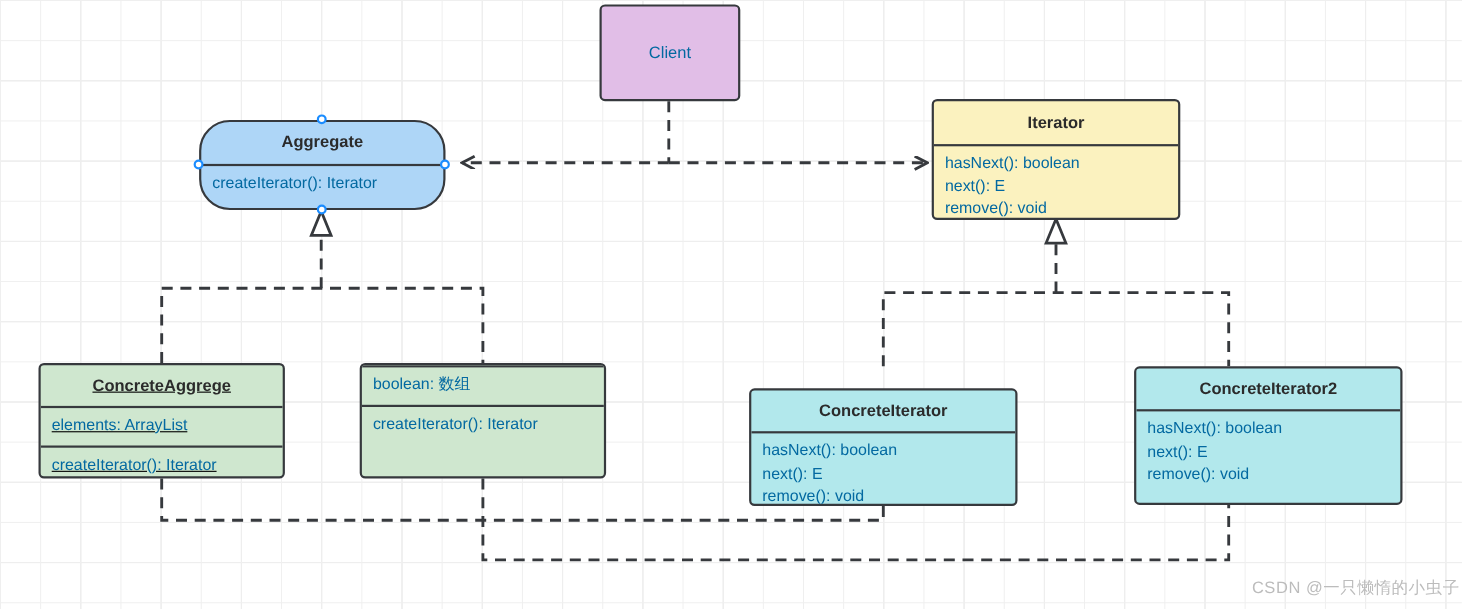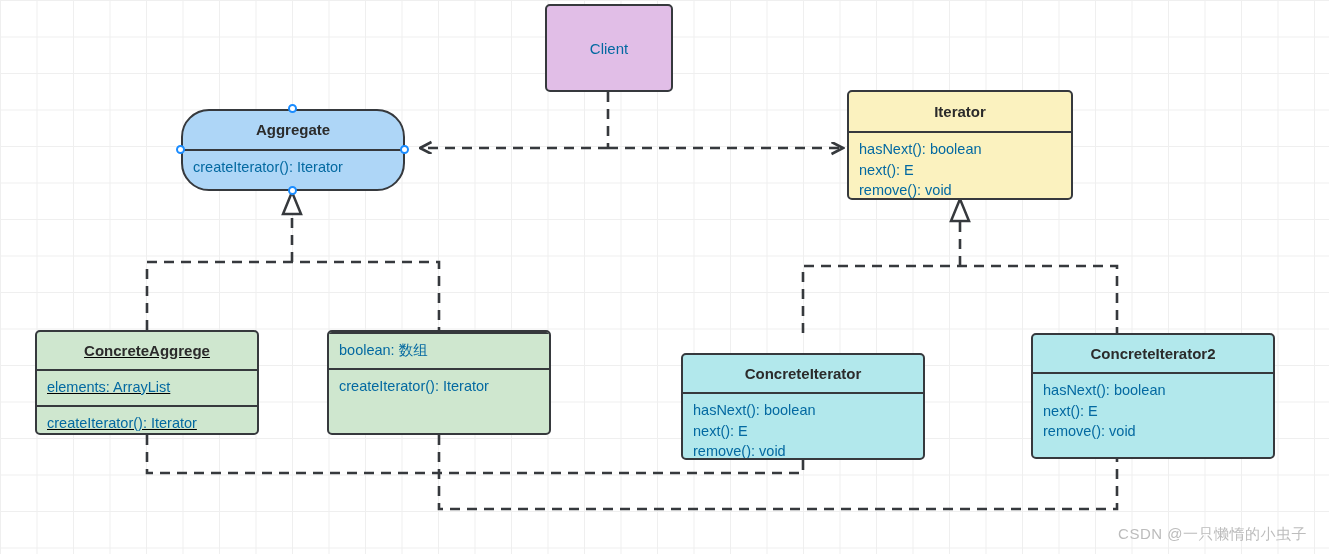"CSDN @一只懒惰的小虫子" .watermark { right: 22px -> 2px }
